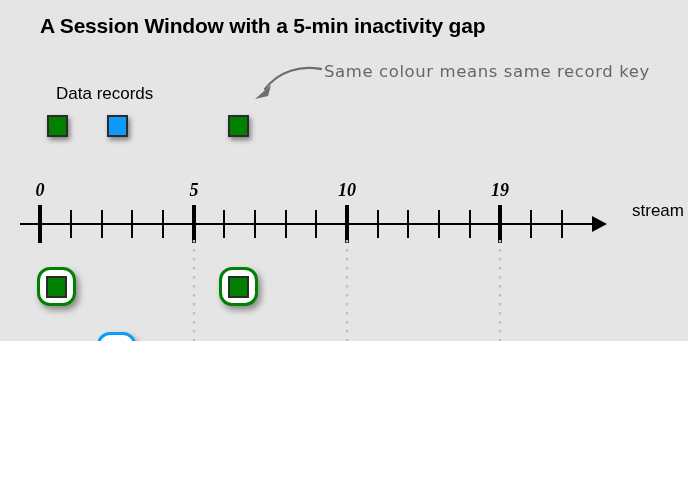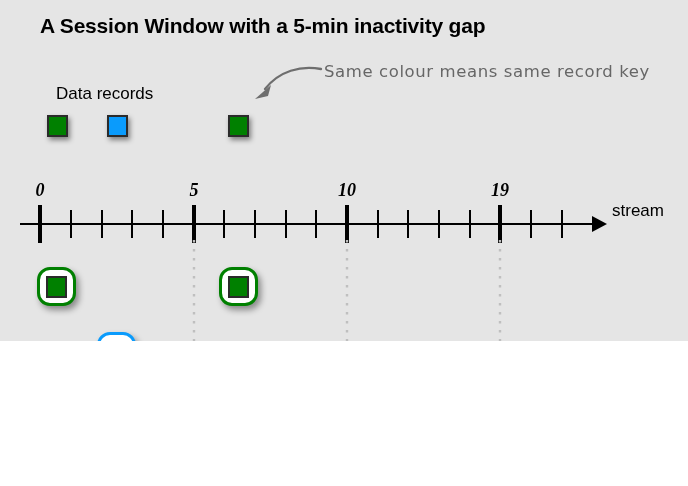"stream" #stream-time-label { text-align: left -> right }
